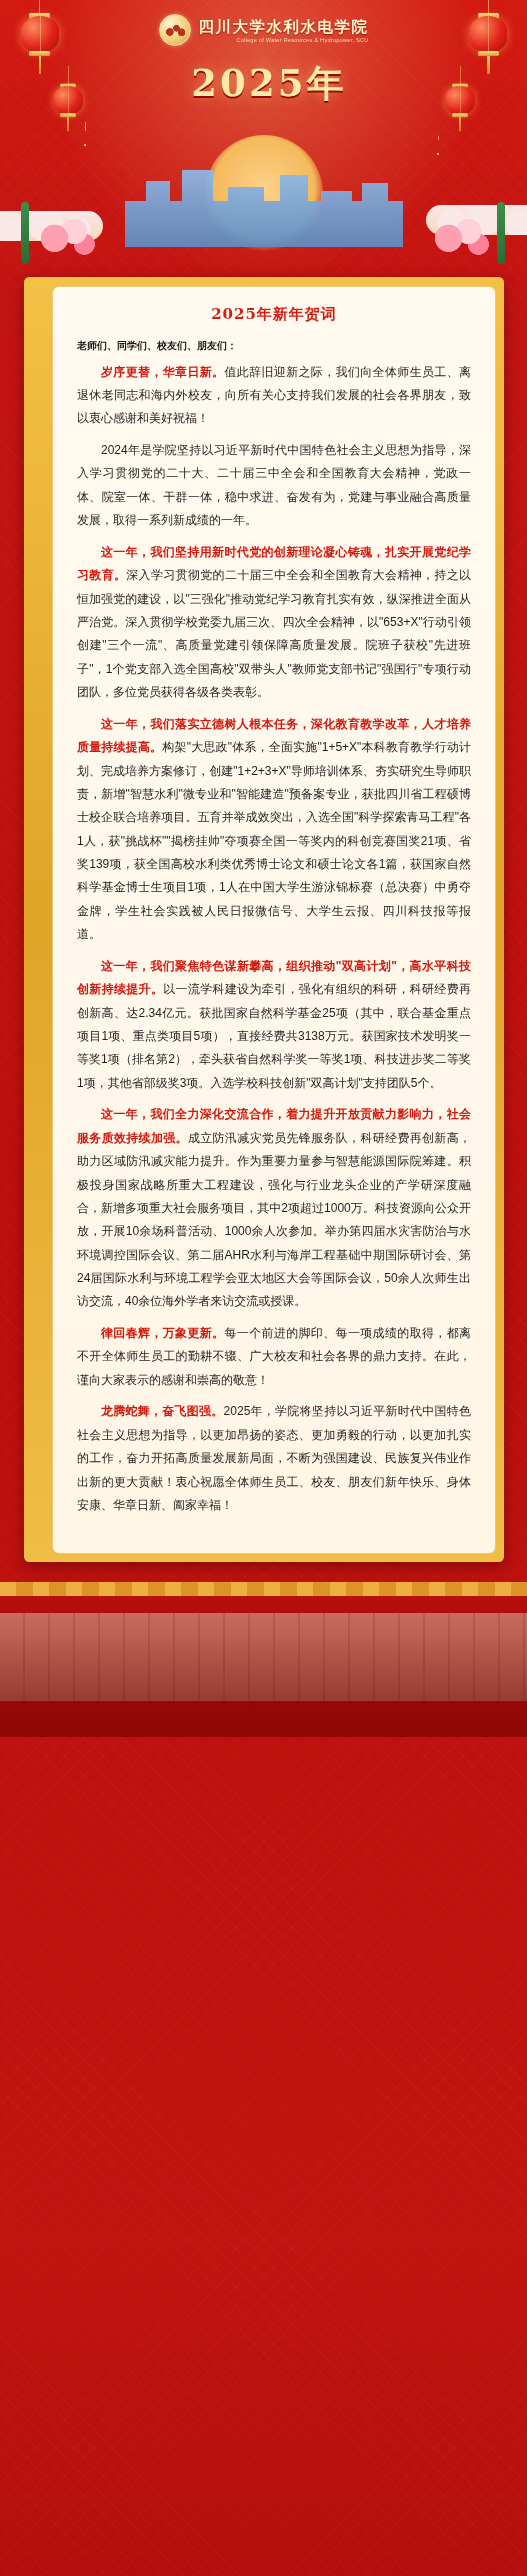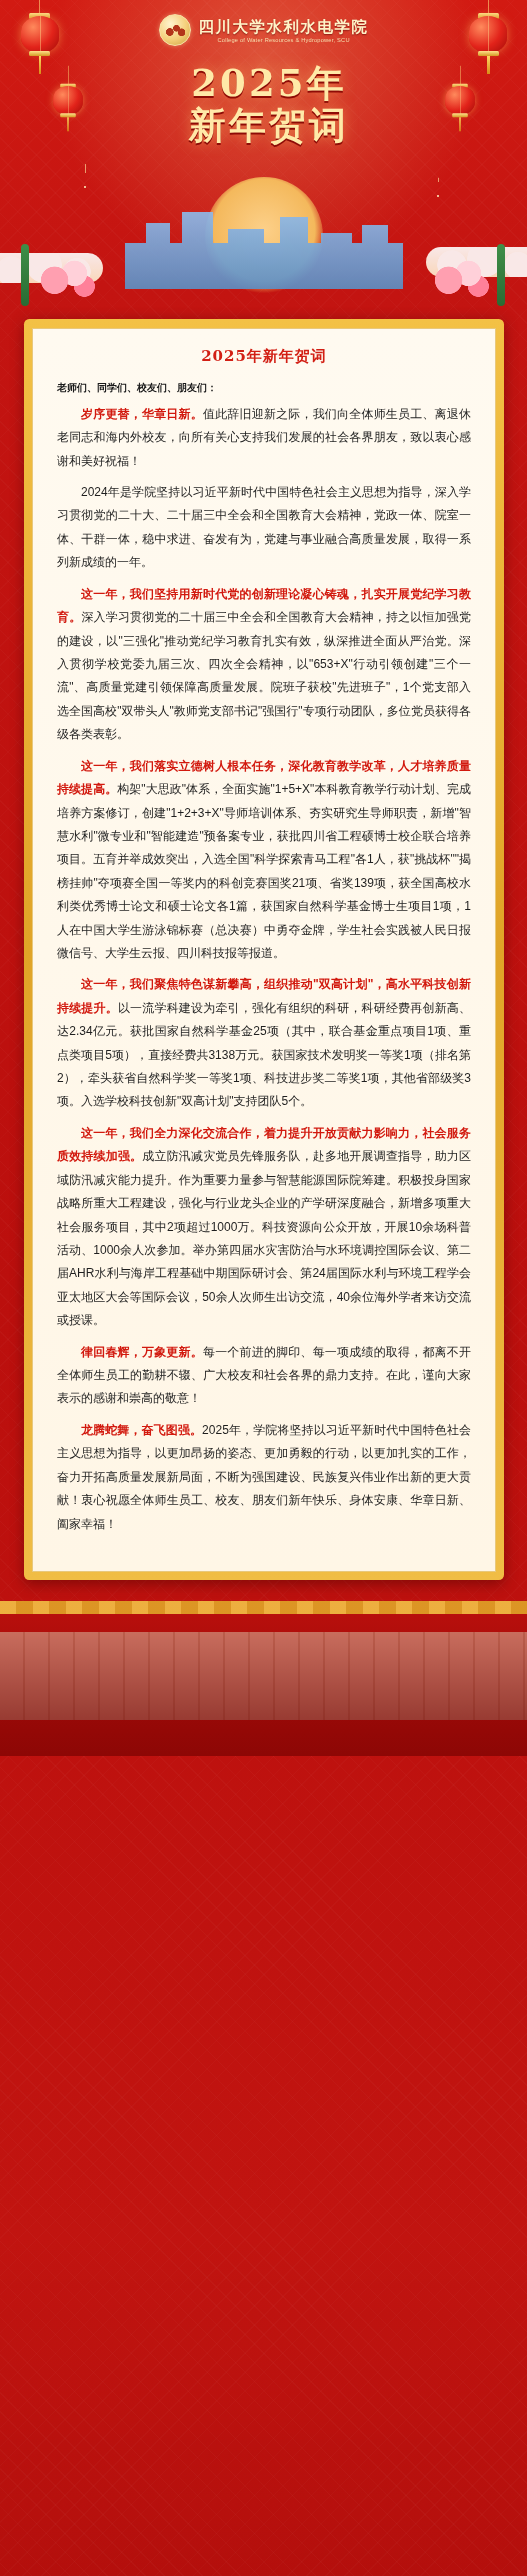"四川大学水利水电学院" .logo-text { text-align: center -> right }
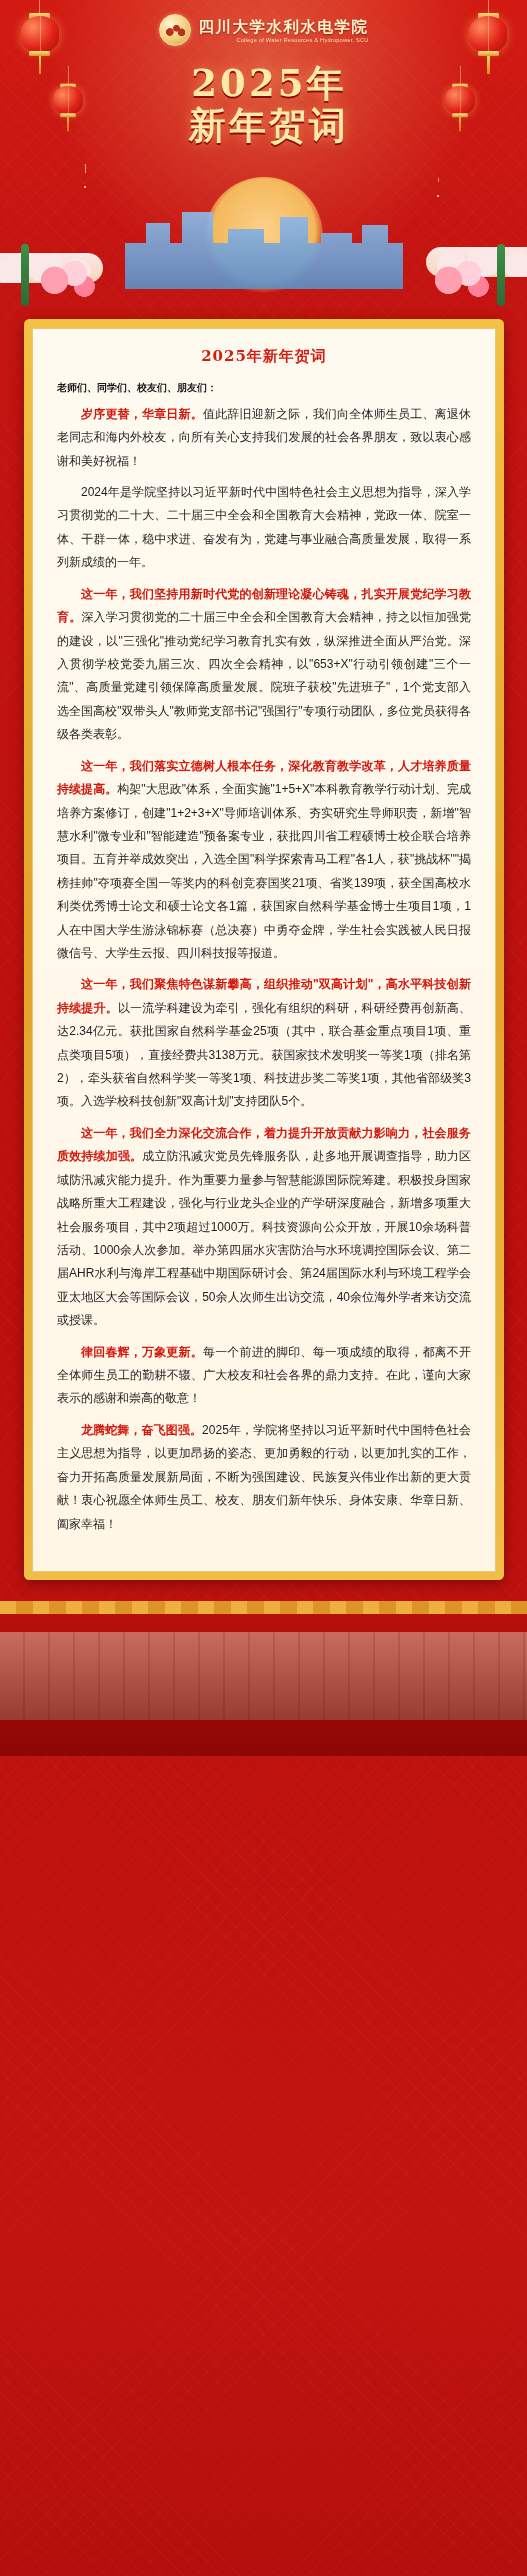"新年贺词" div.title-line { html: <div>新年贺词</div> -> none }
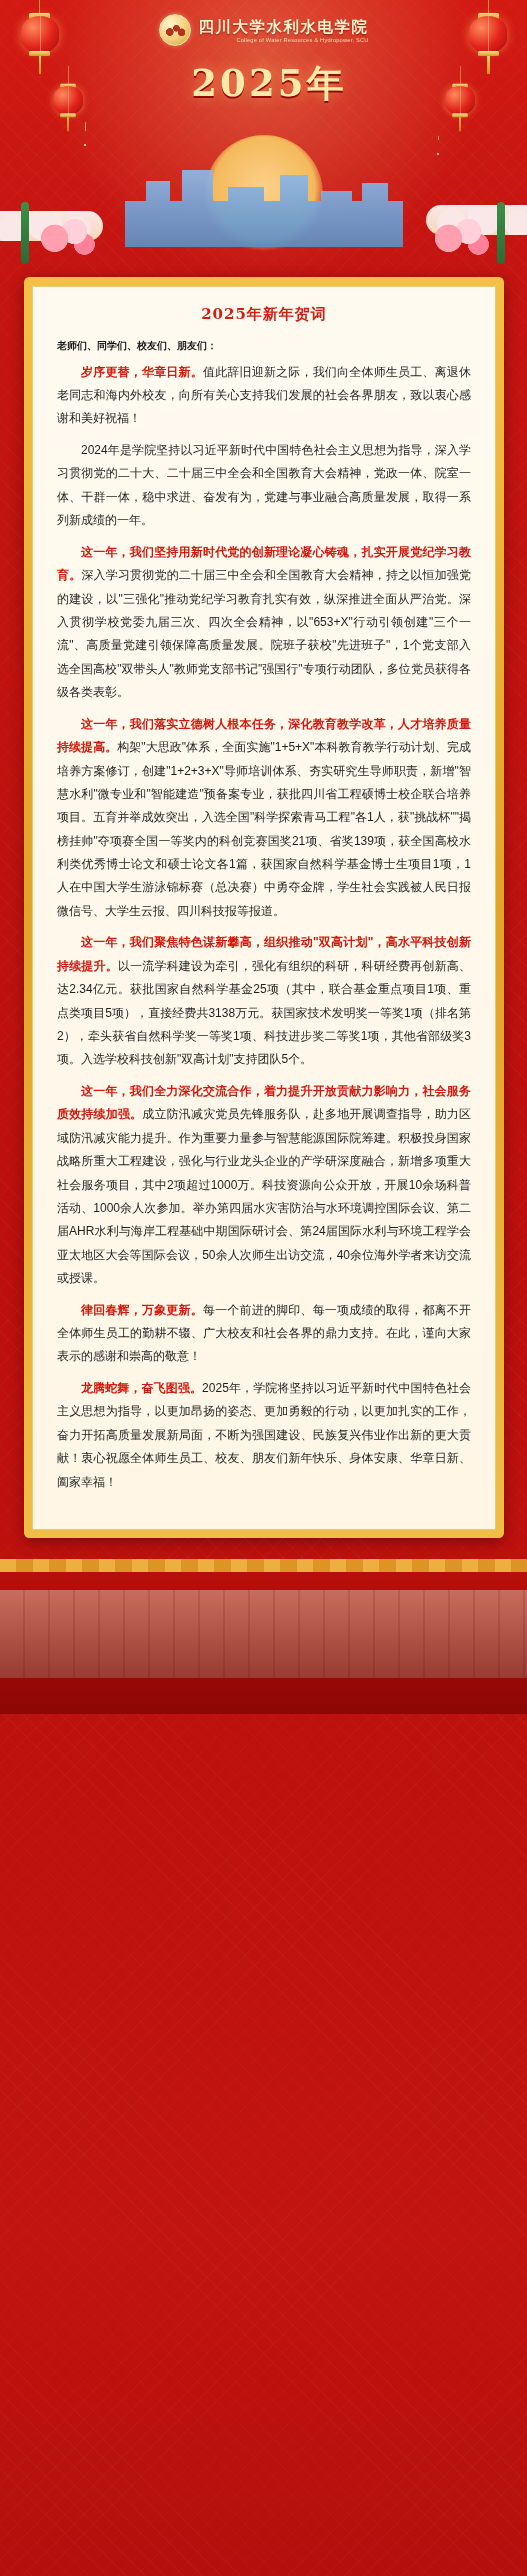"2025年新年贺词" .scroll-inner { border-radius: 0 -> 7px; margin-left: none -> 20px }
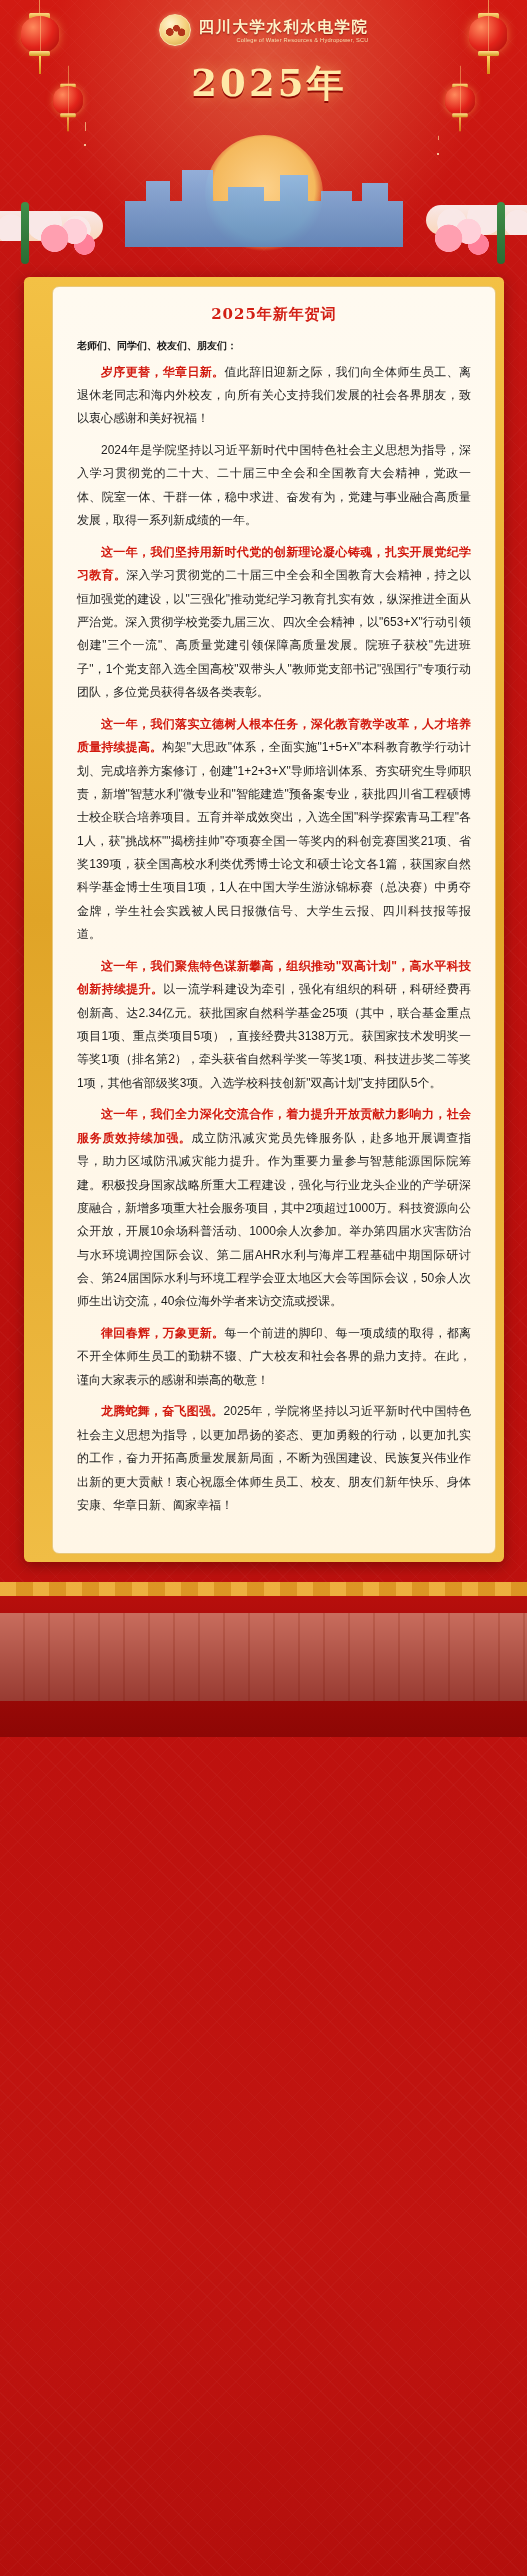"成立防汛减灾党员先锋服务队，赴多地开展调查指导，助力区域防汛减灾能力提升。作为重" span { text: 赴多地开展调查指导 -> 科研经费再创新高 }
